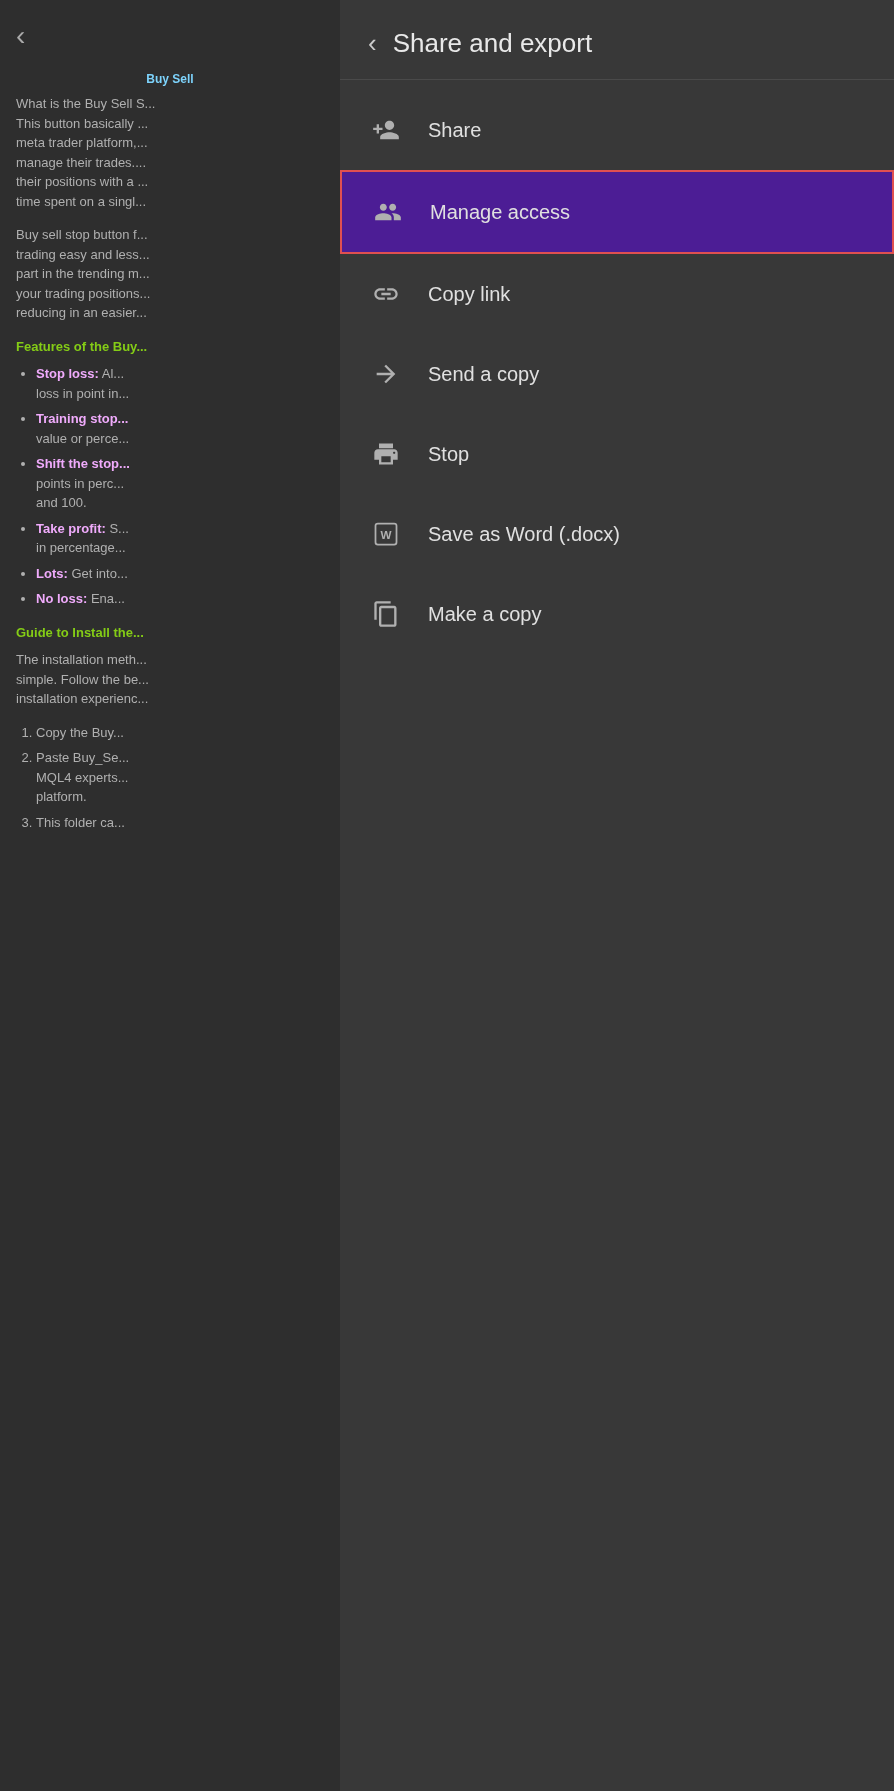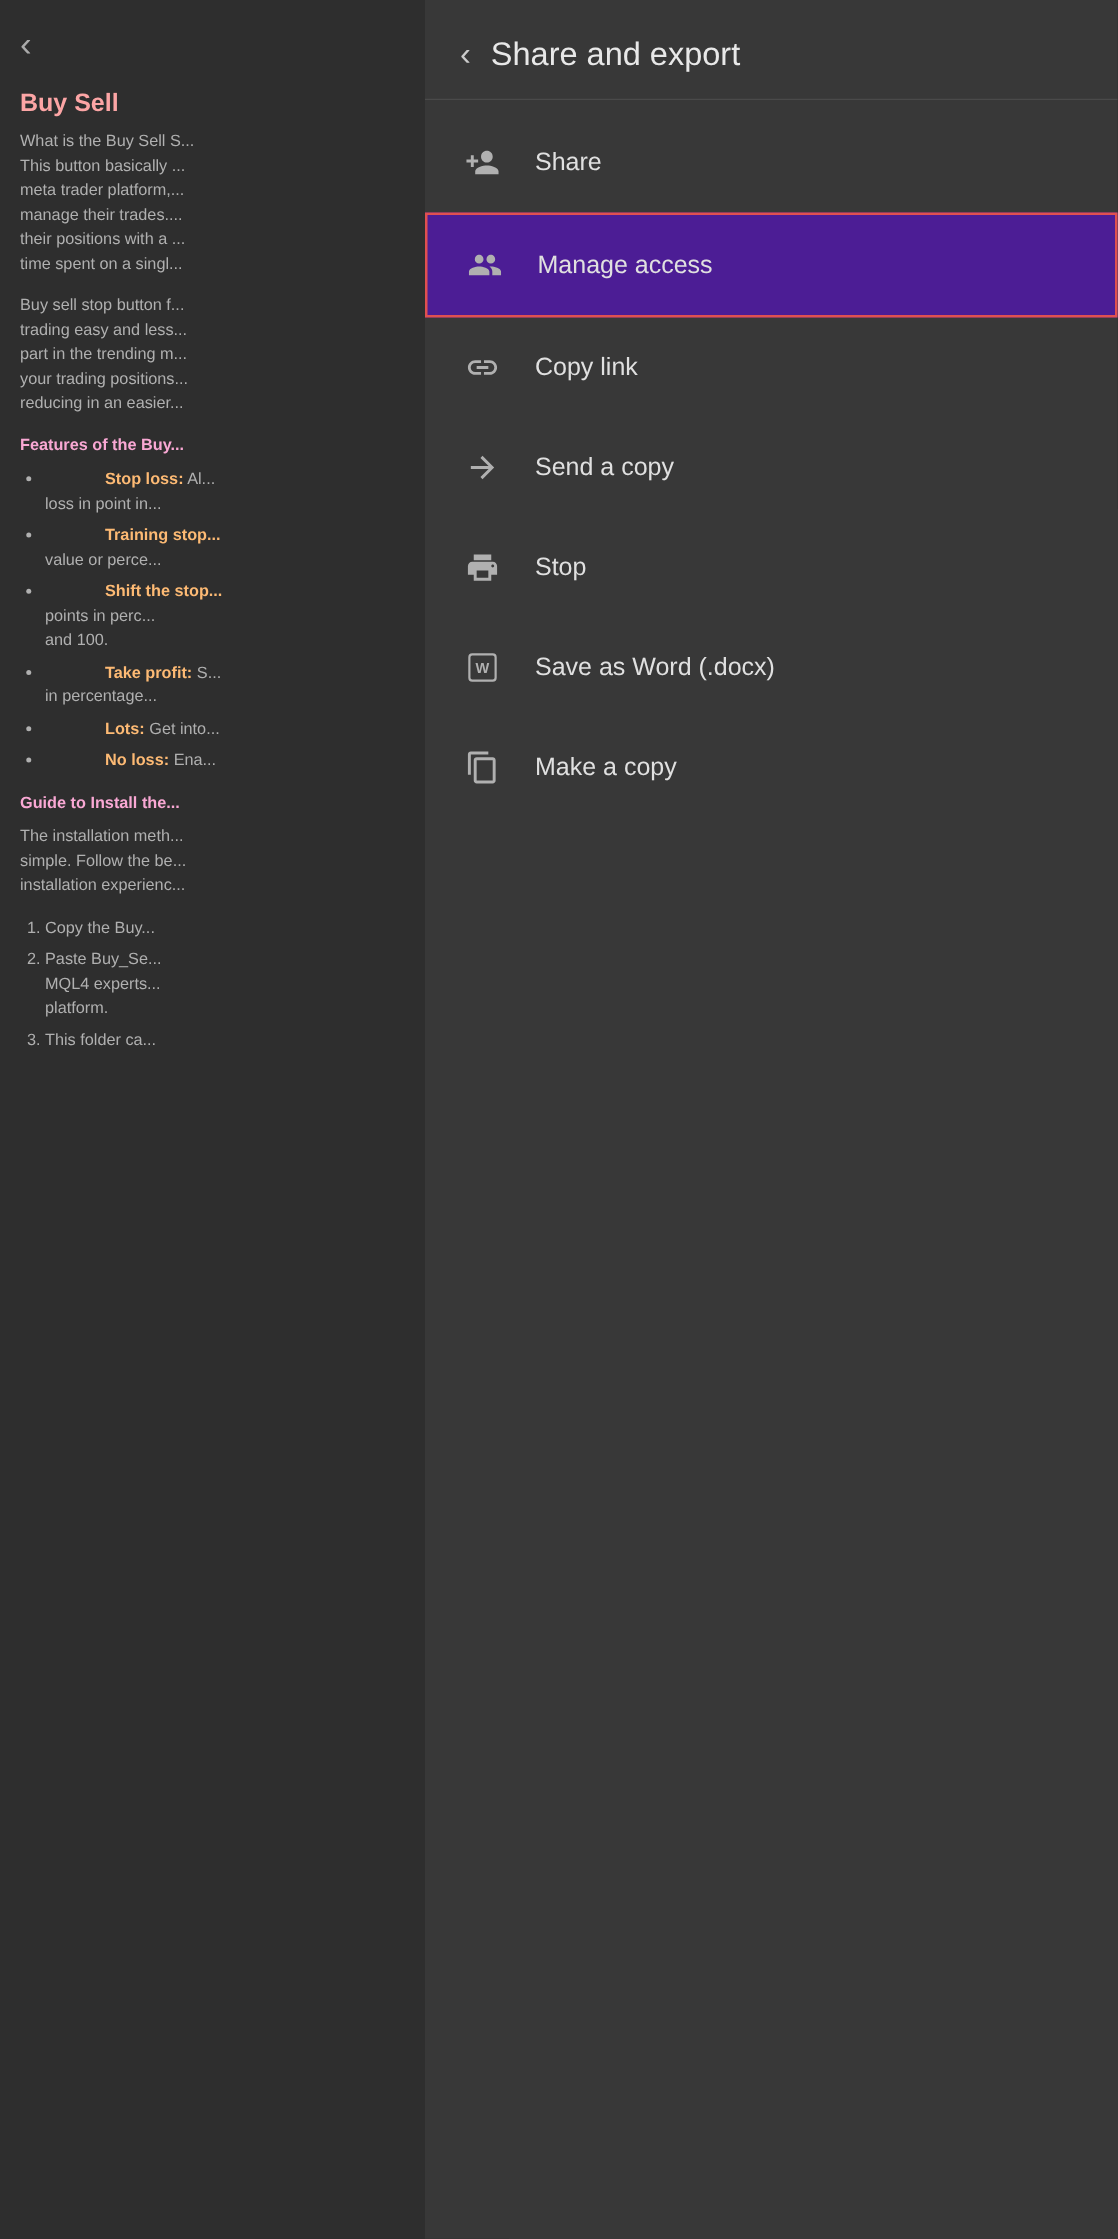"Buy Sell" .doc-title { color: #fca5a5 -> #7dd3fc; font-size: 20px -> 12px; text-align: left -> center }
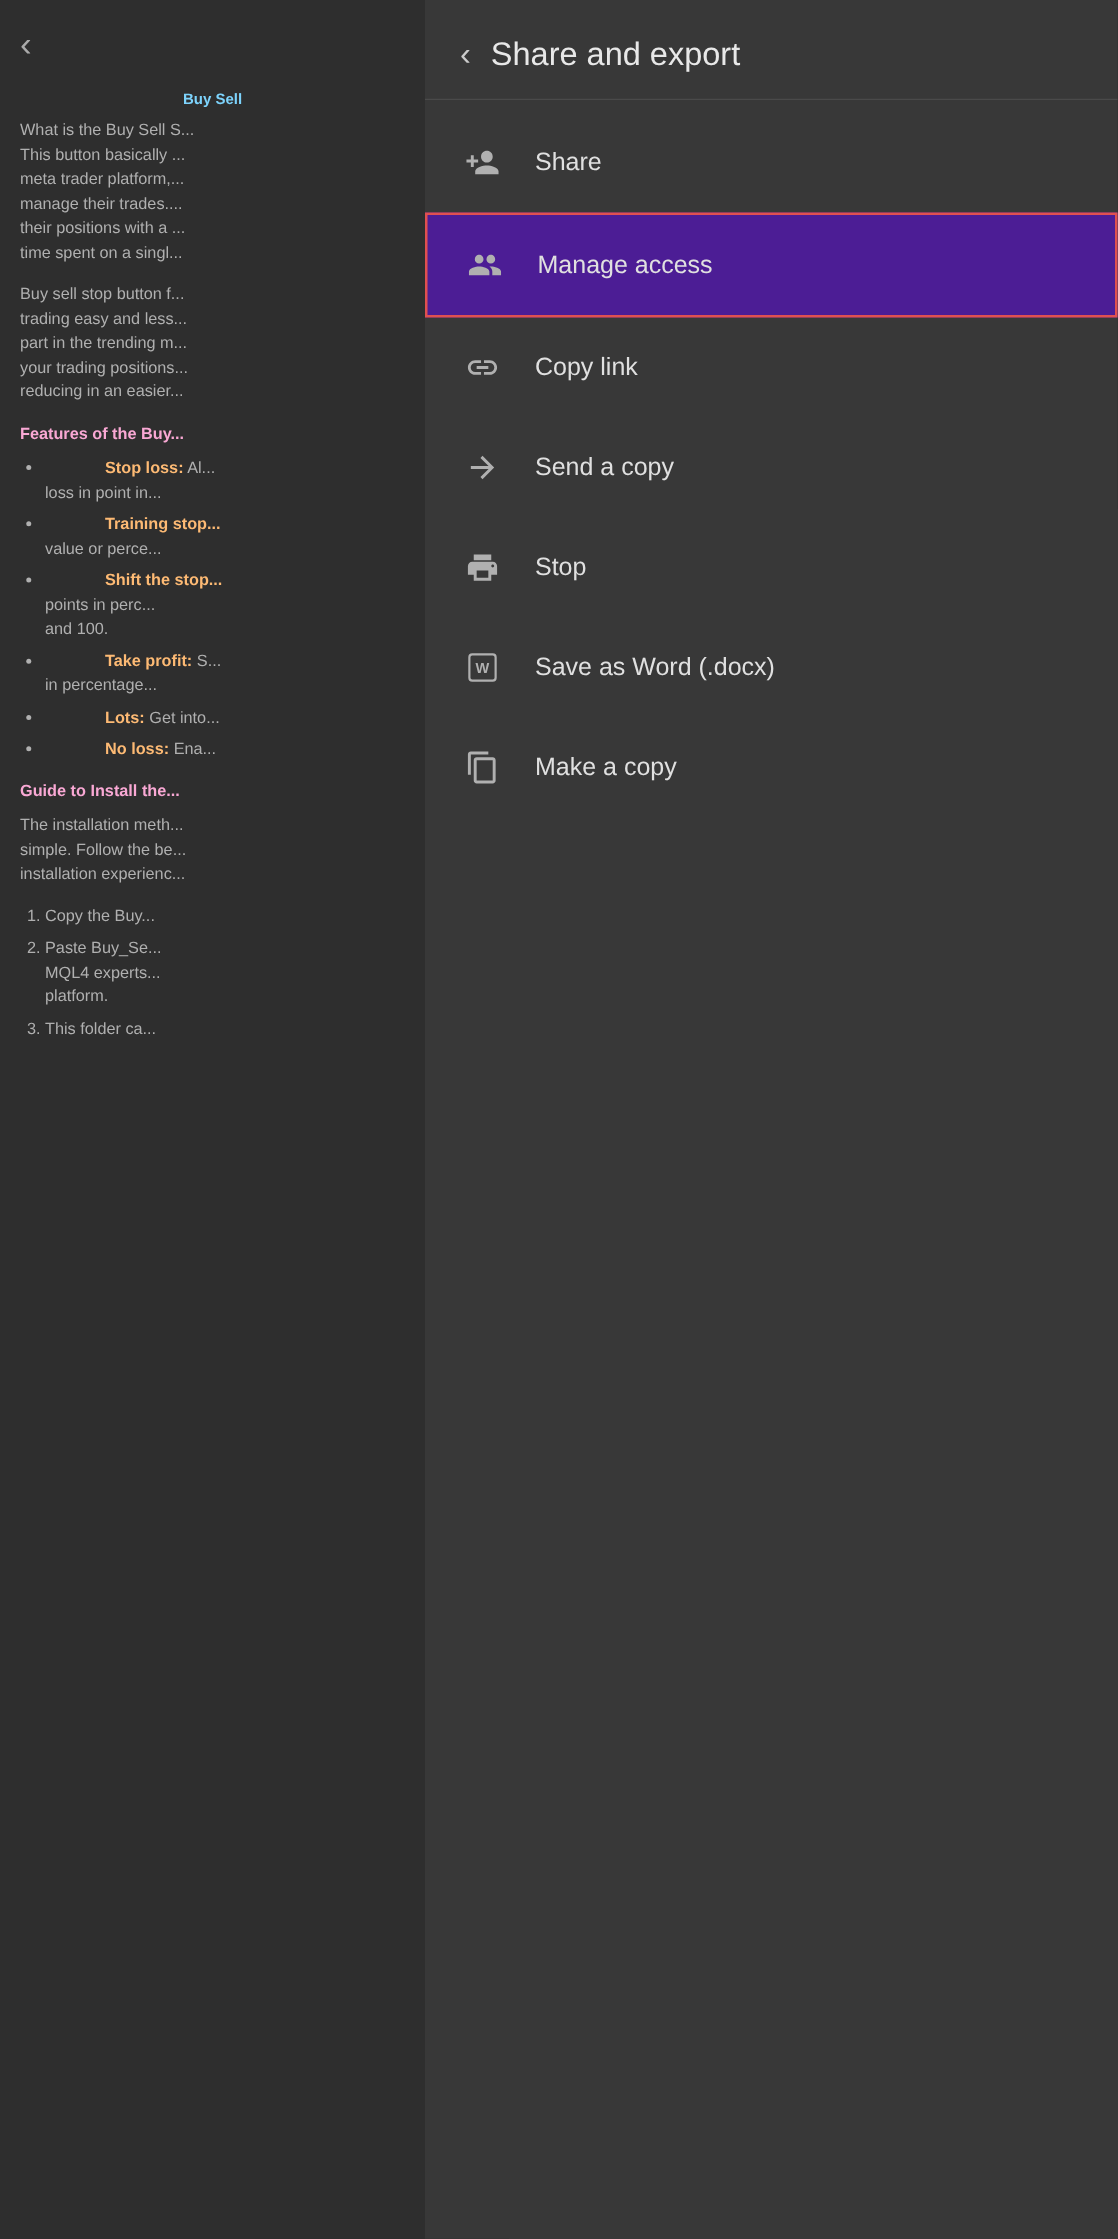"Features of the Buy..." .doc-body .section-title { color: #f9a8d4 -> #84cc16 }
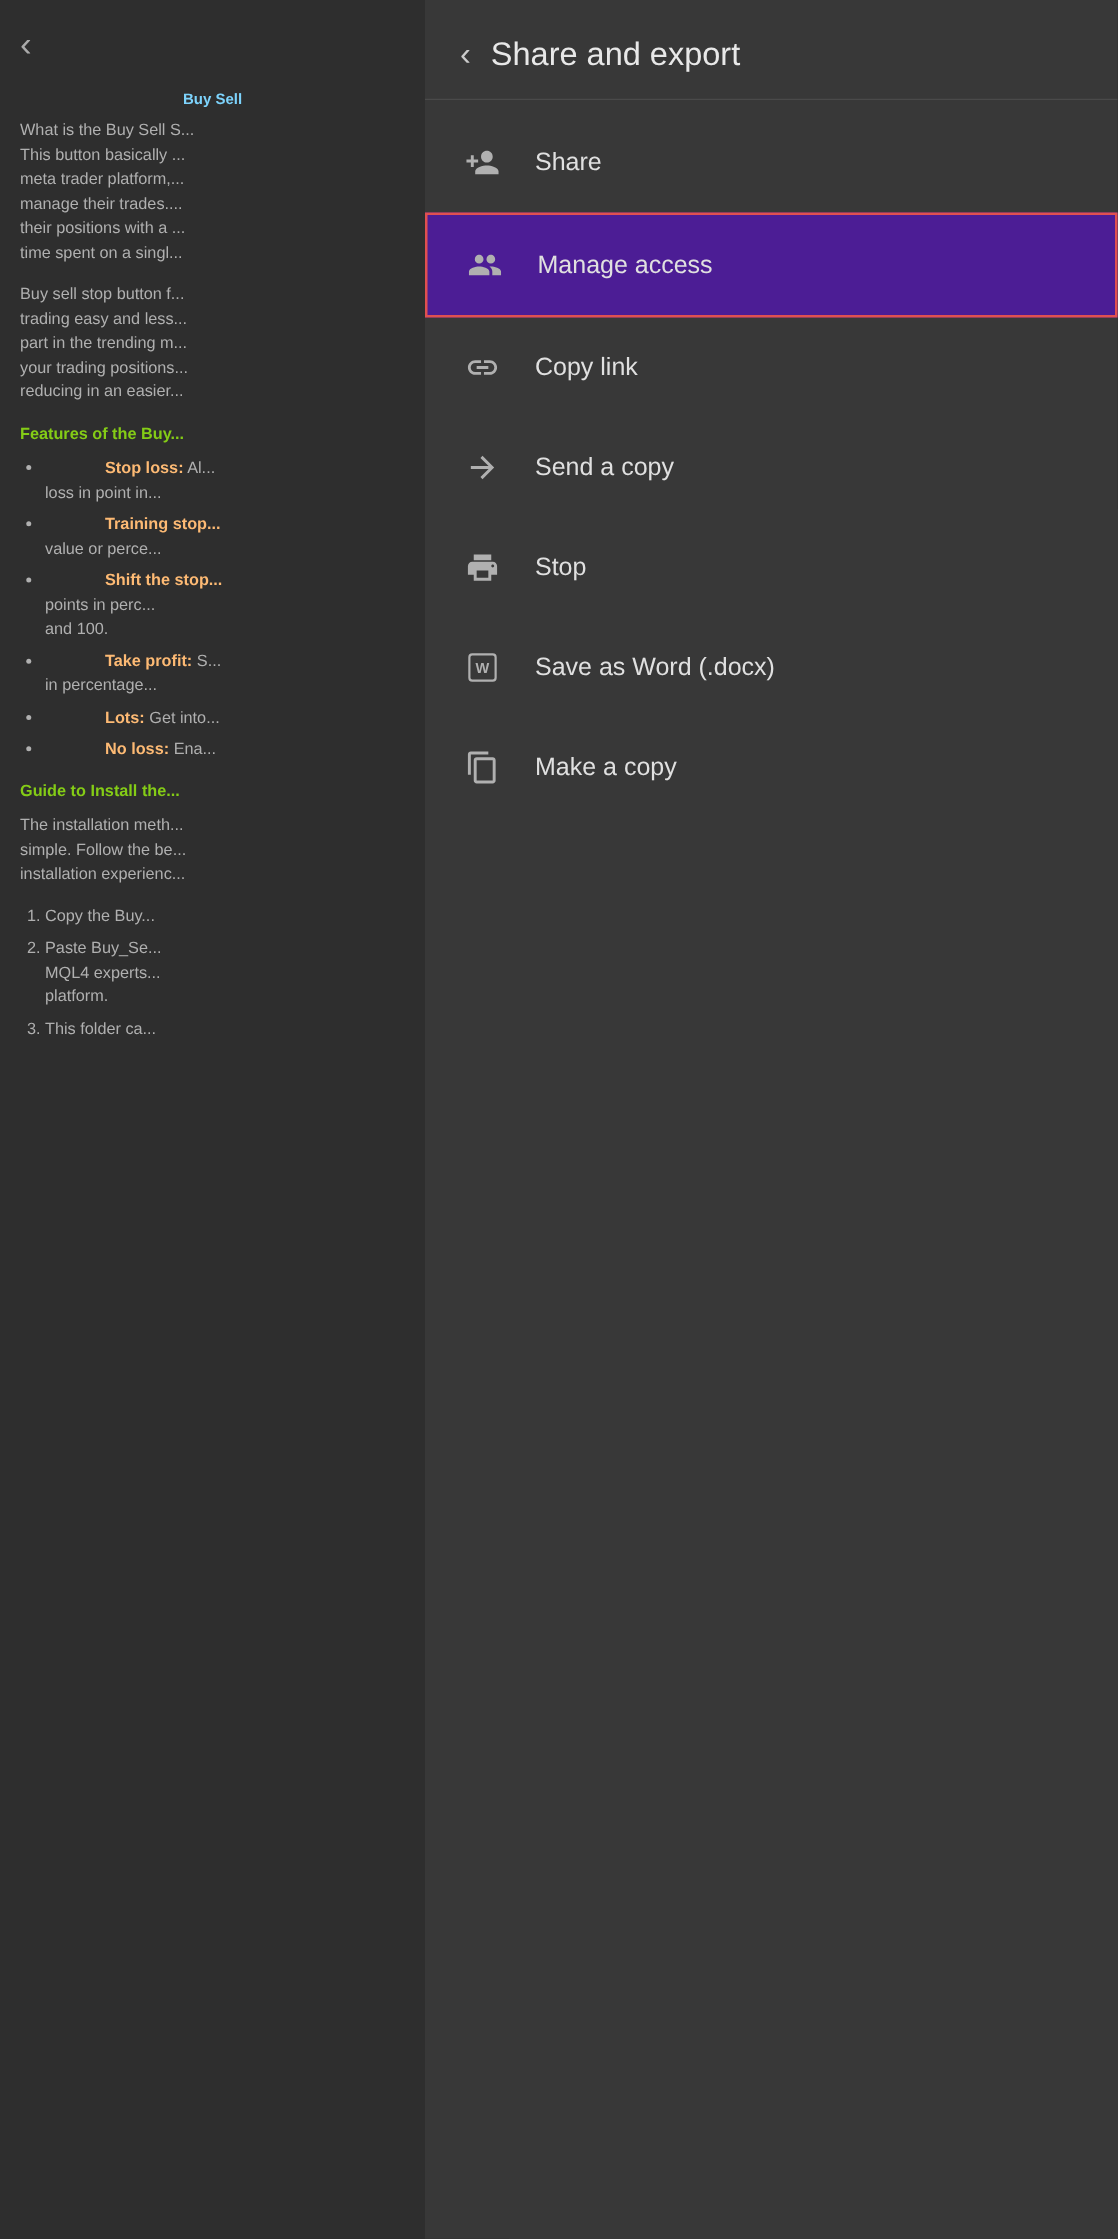"Stop loss:" .doc-body ul li strong { color: #fdba74 -> #f0abfc; margin-left: 48px -> none }
